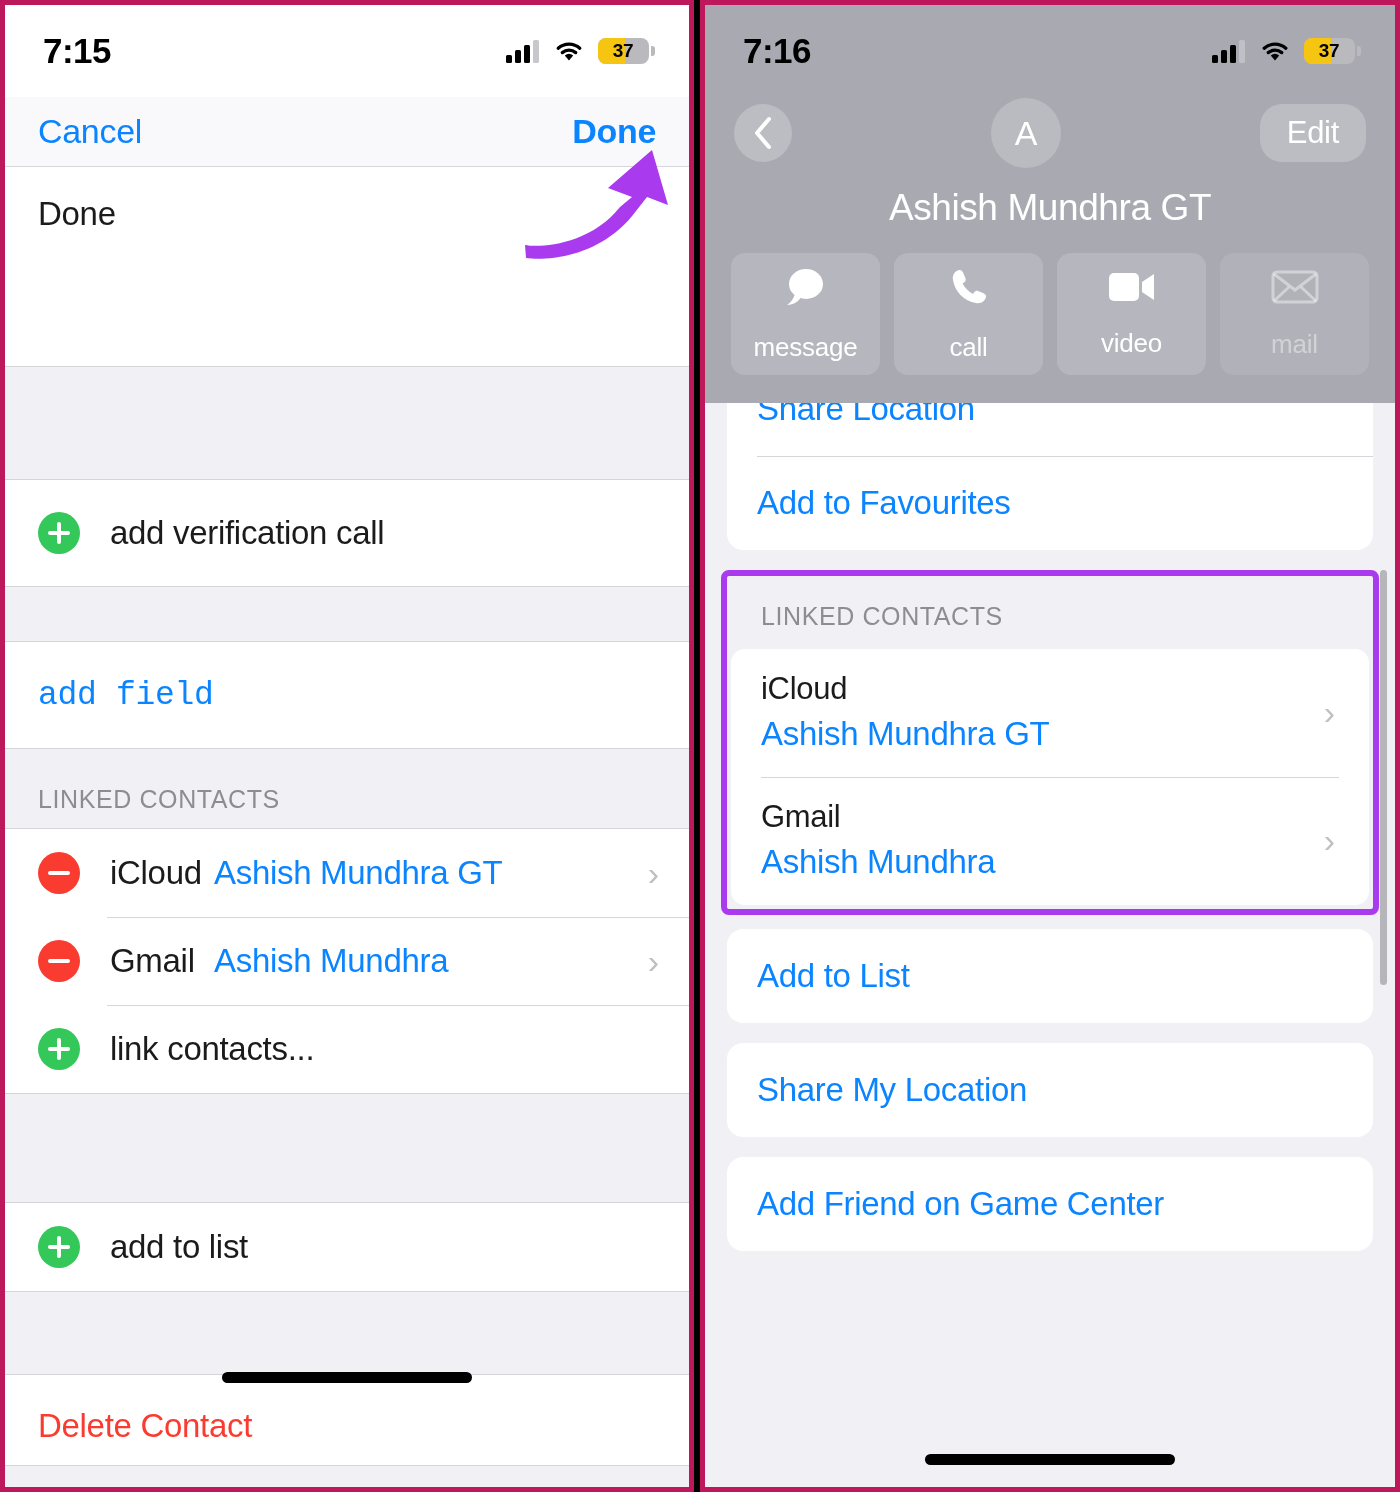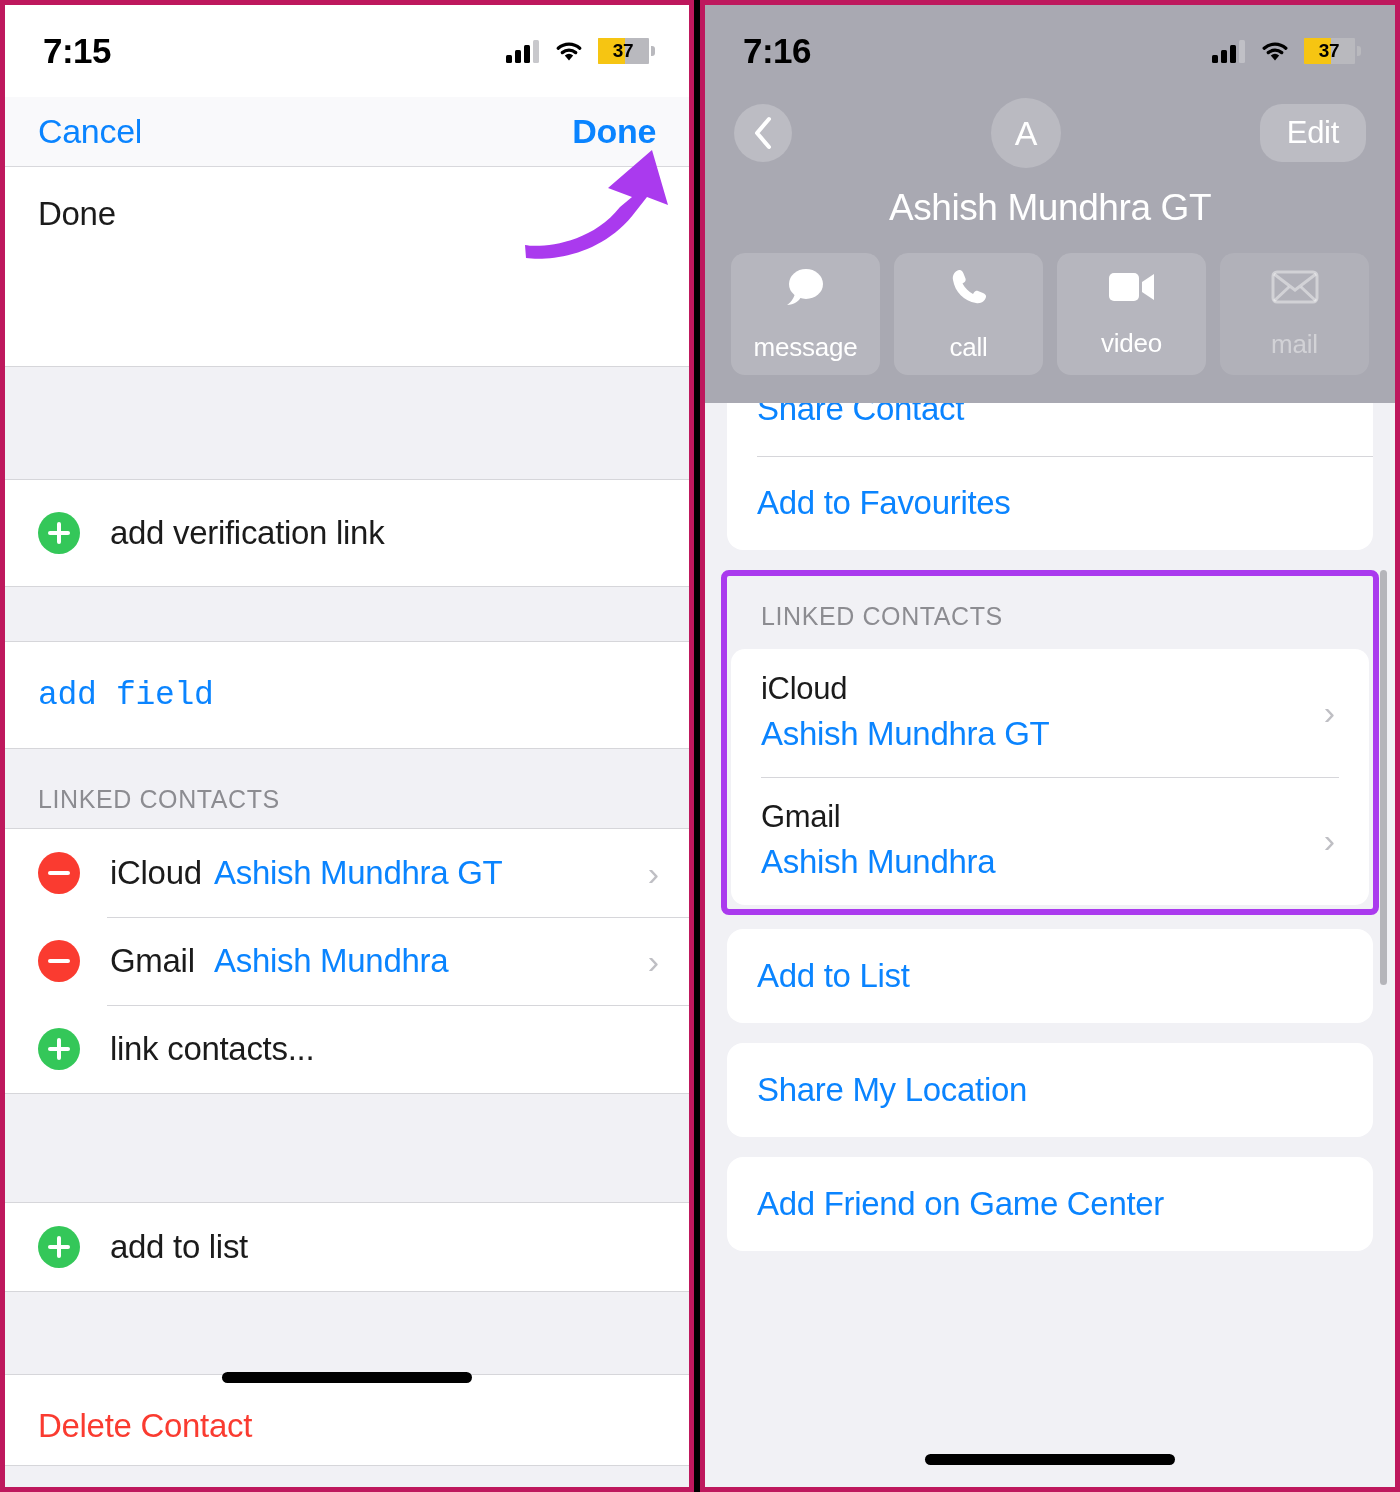"37" .batt { border-radius: 1px -> 8px }
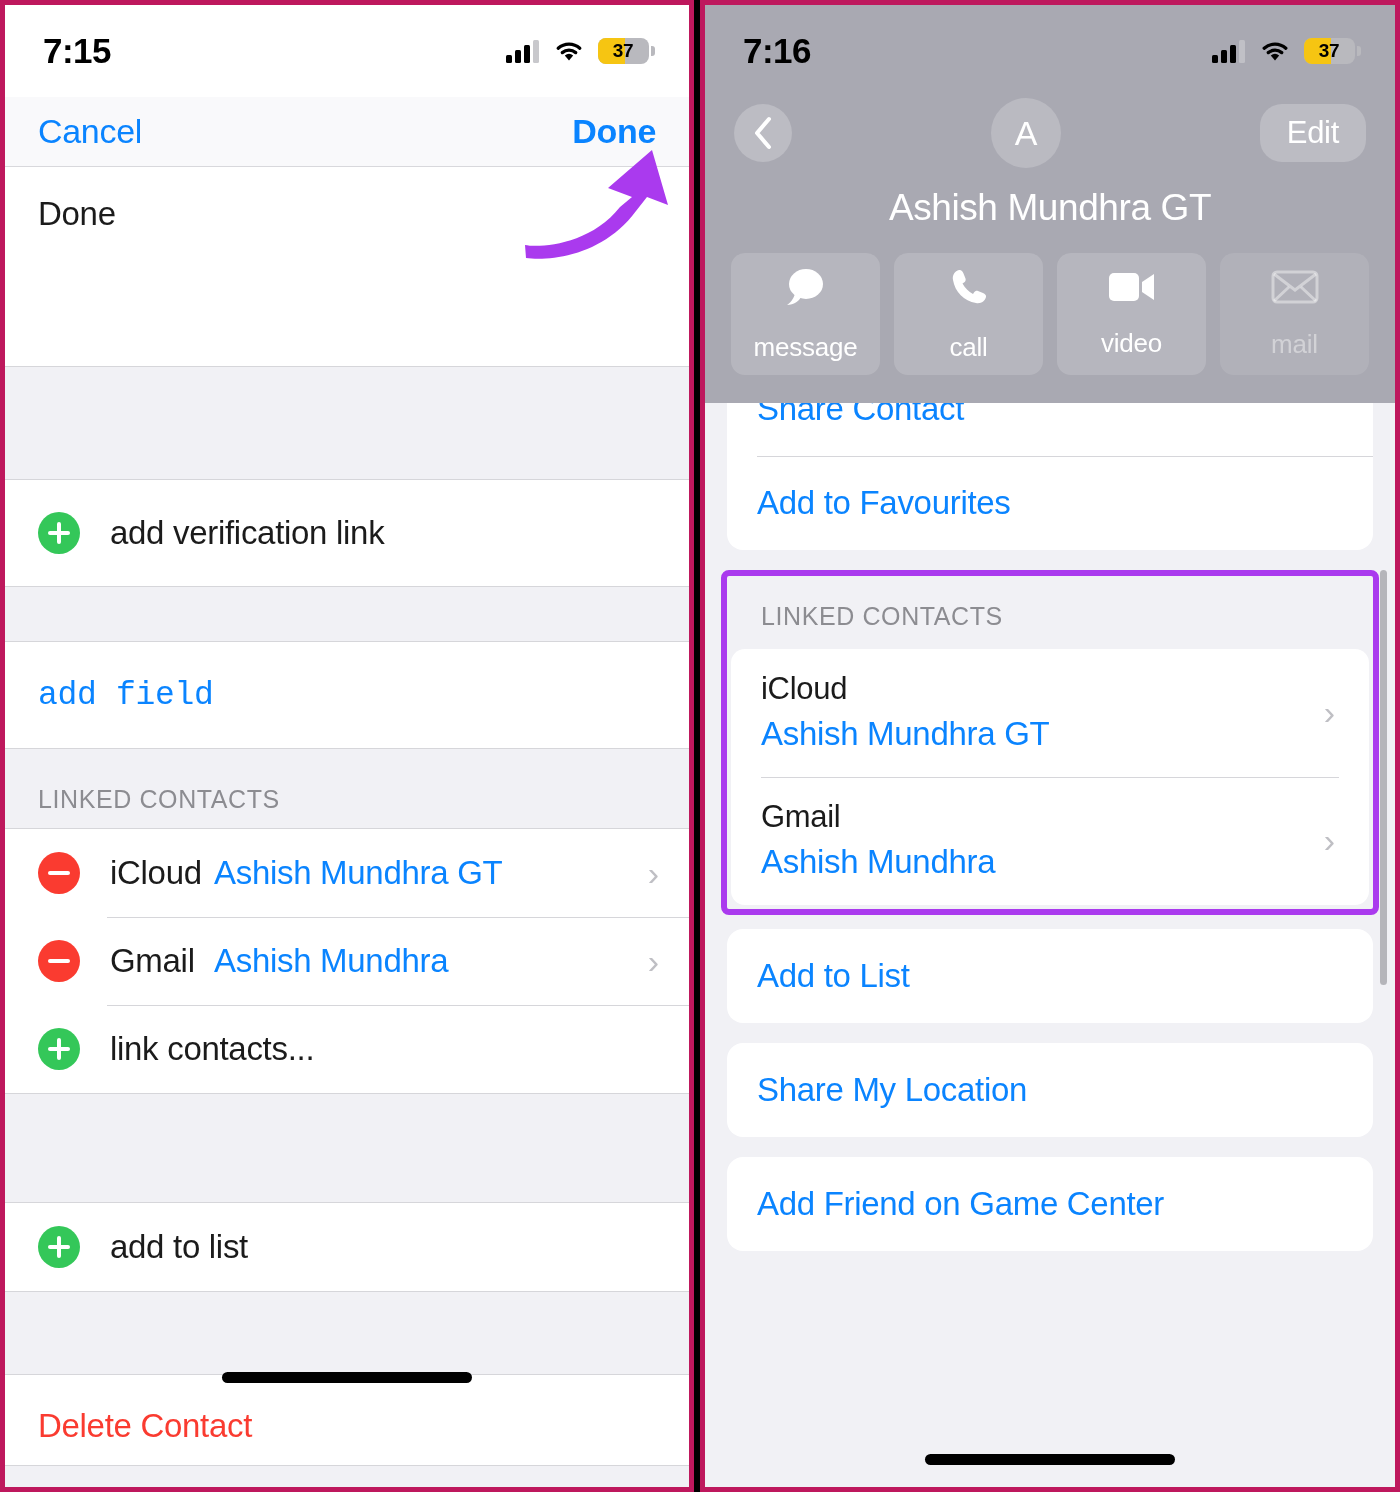"Share Contact" div.card-item { text: Contact -> Location }
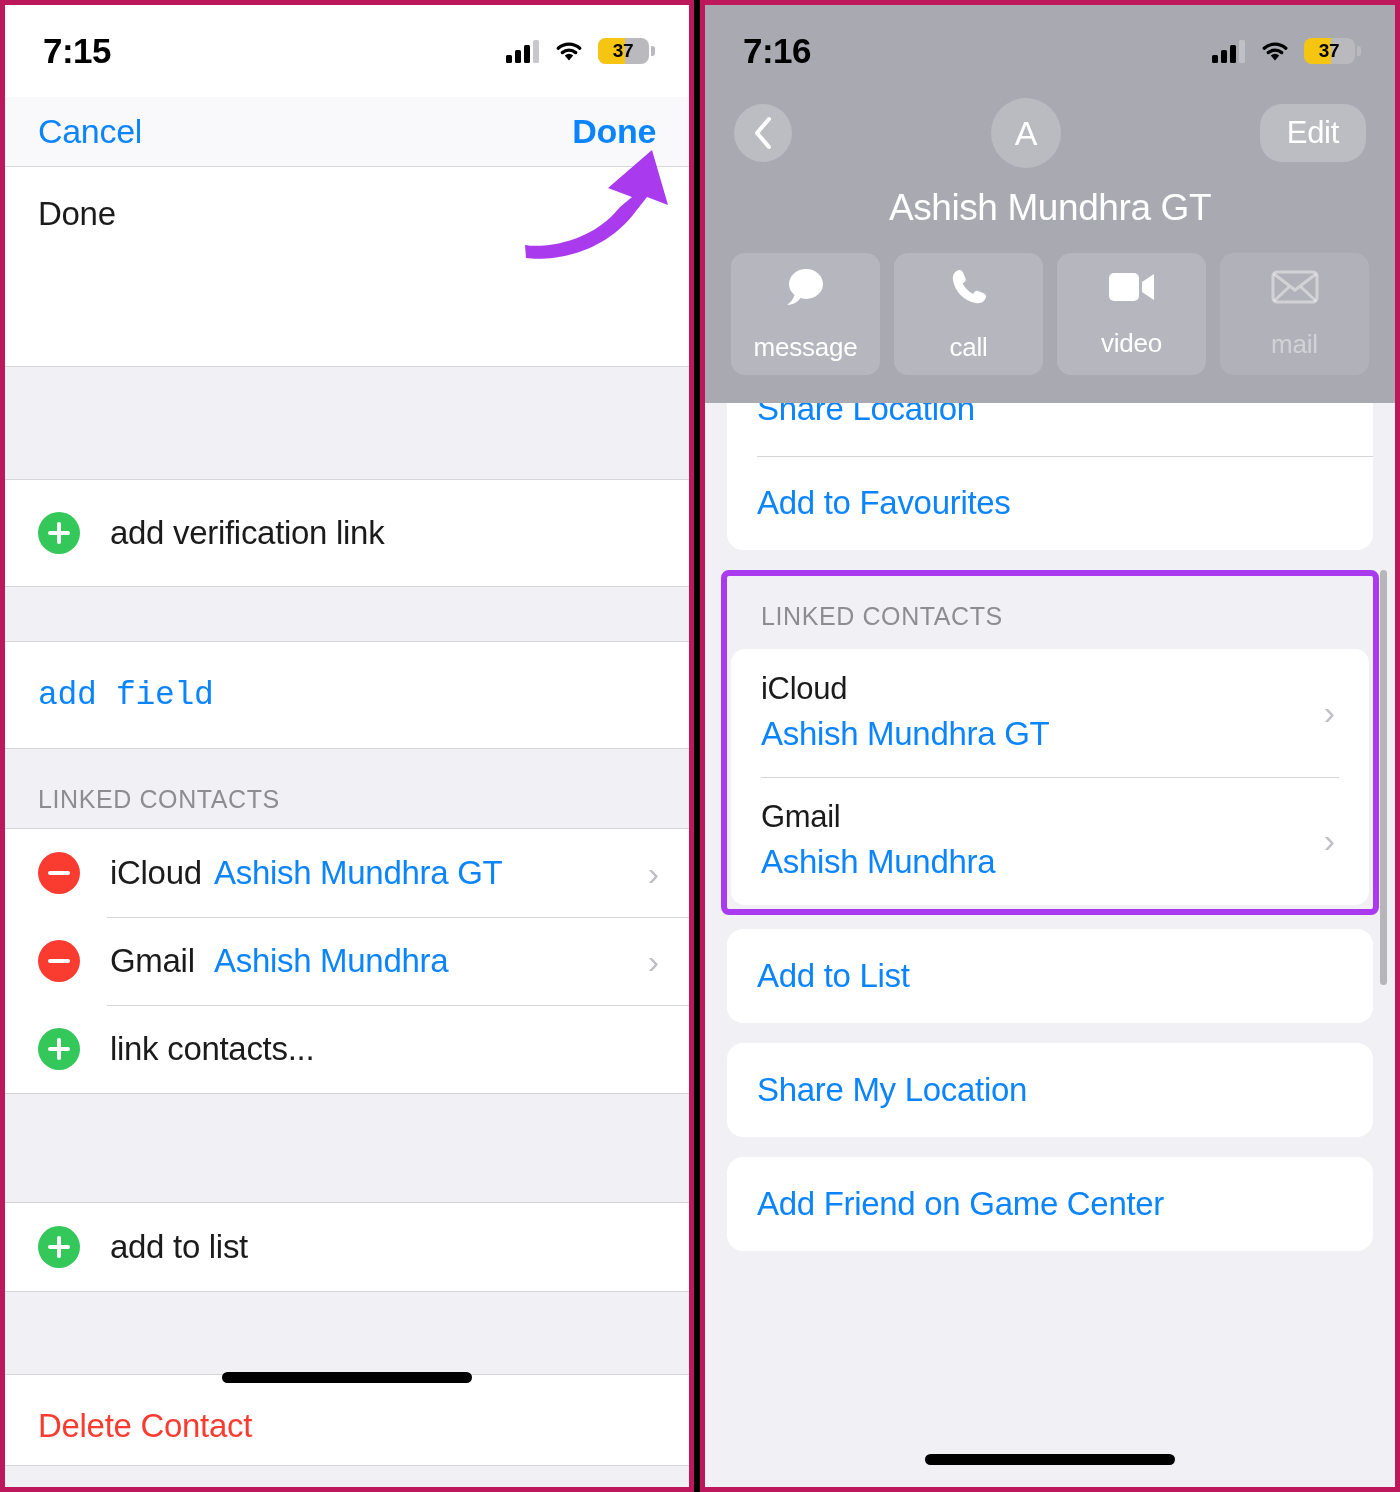"add verification link" div.row-label { text: link -> call }
